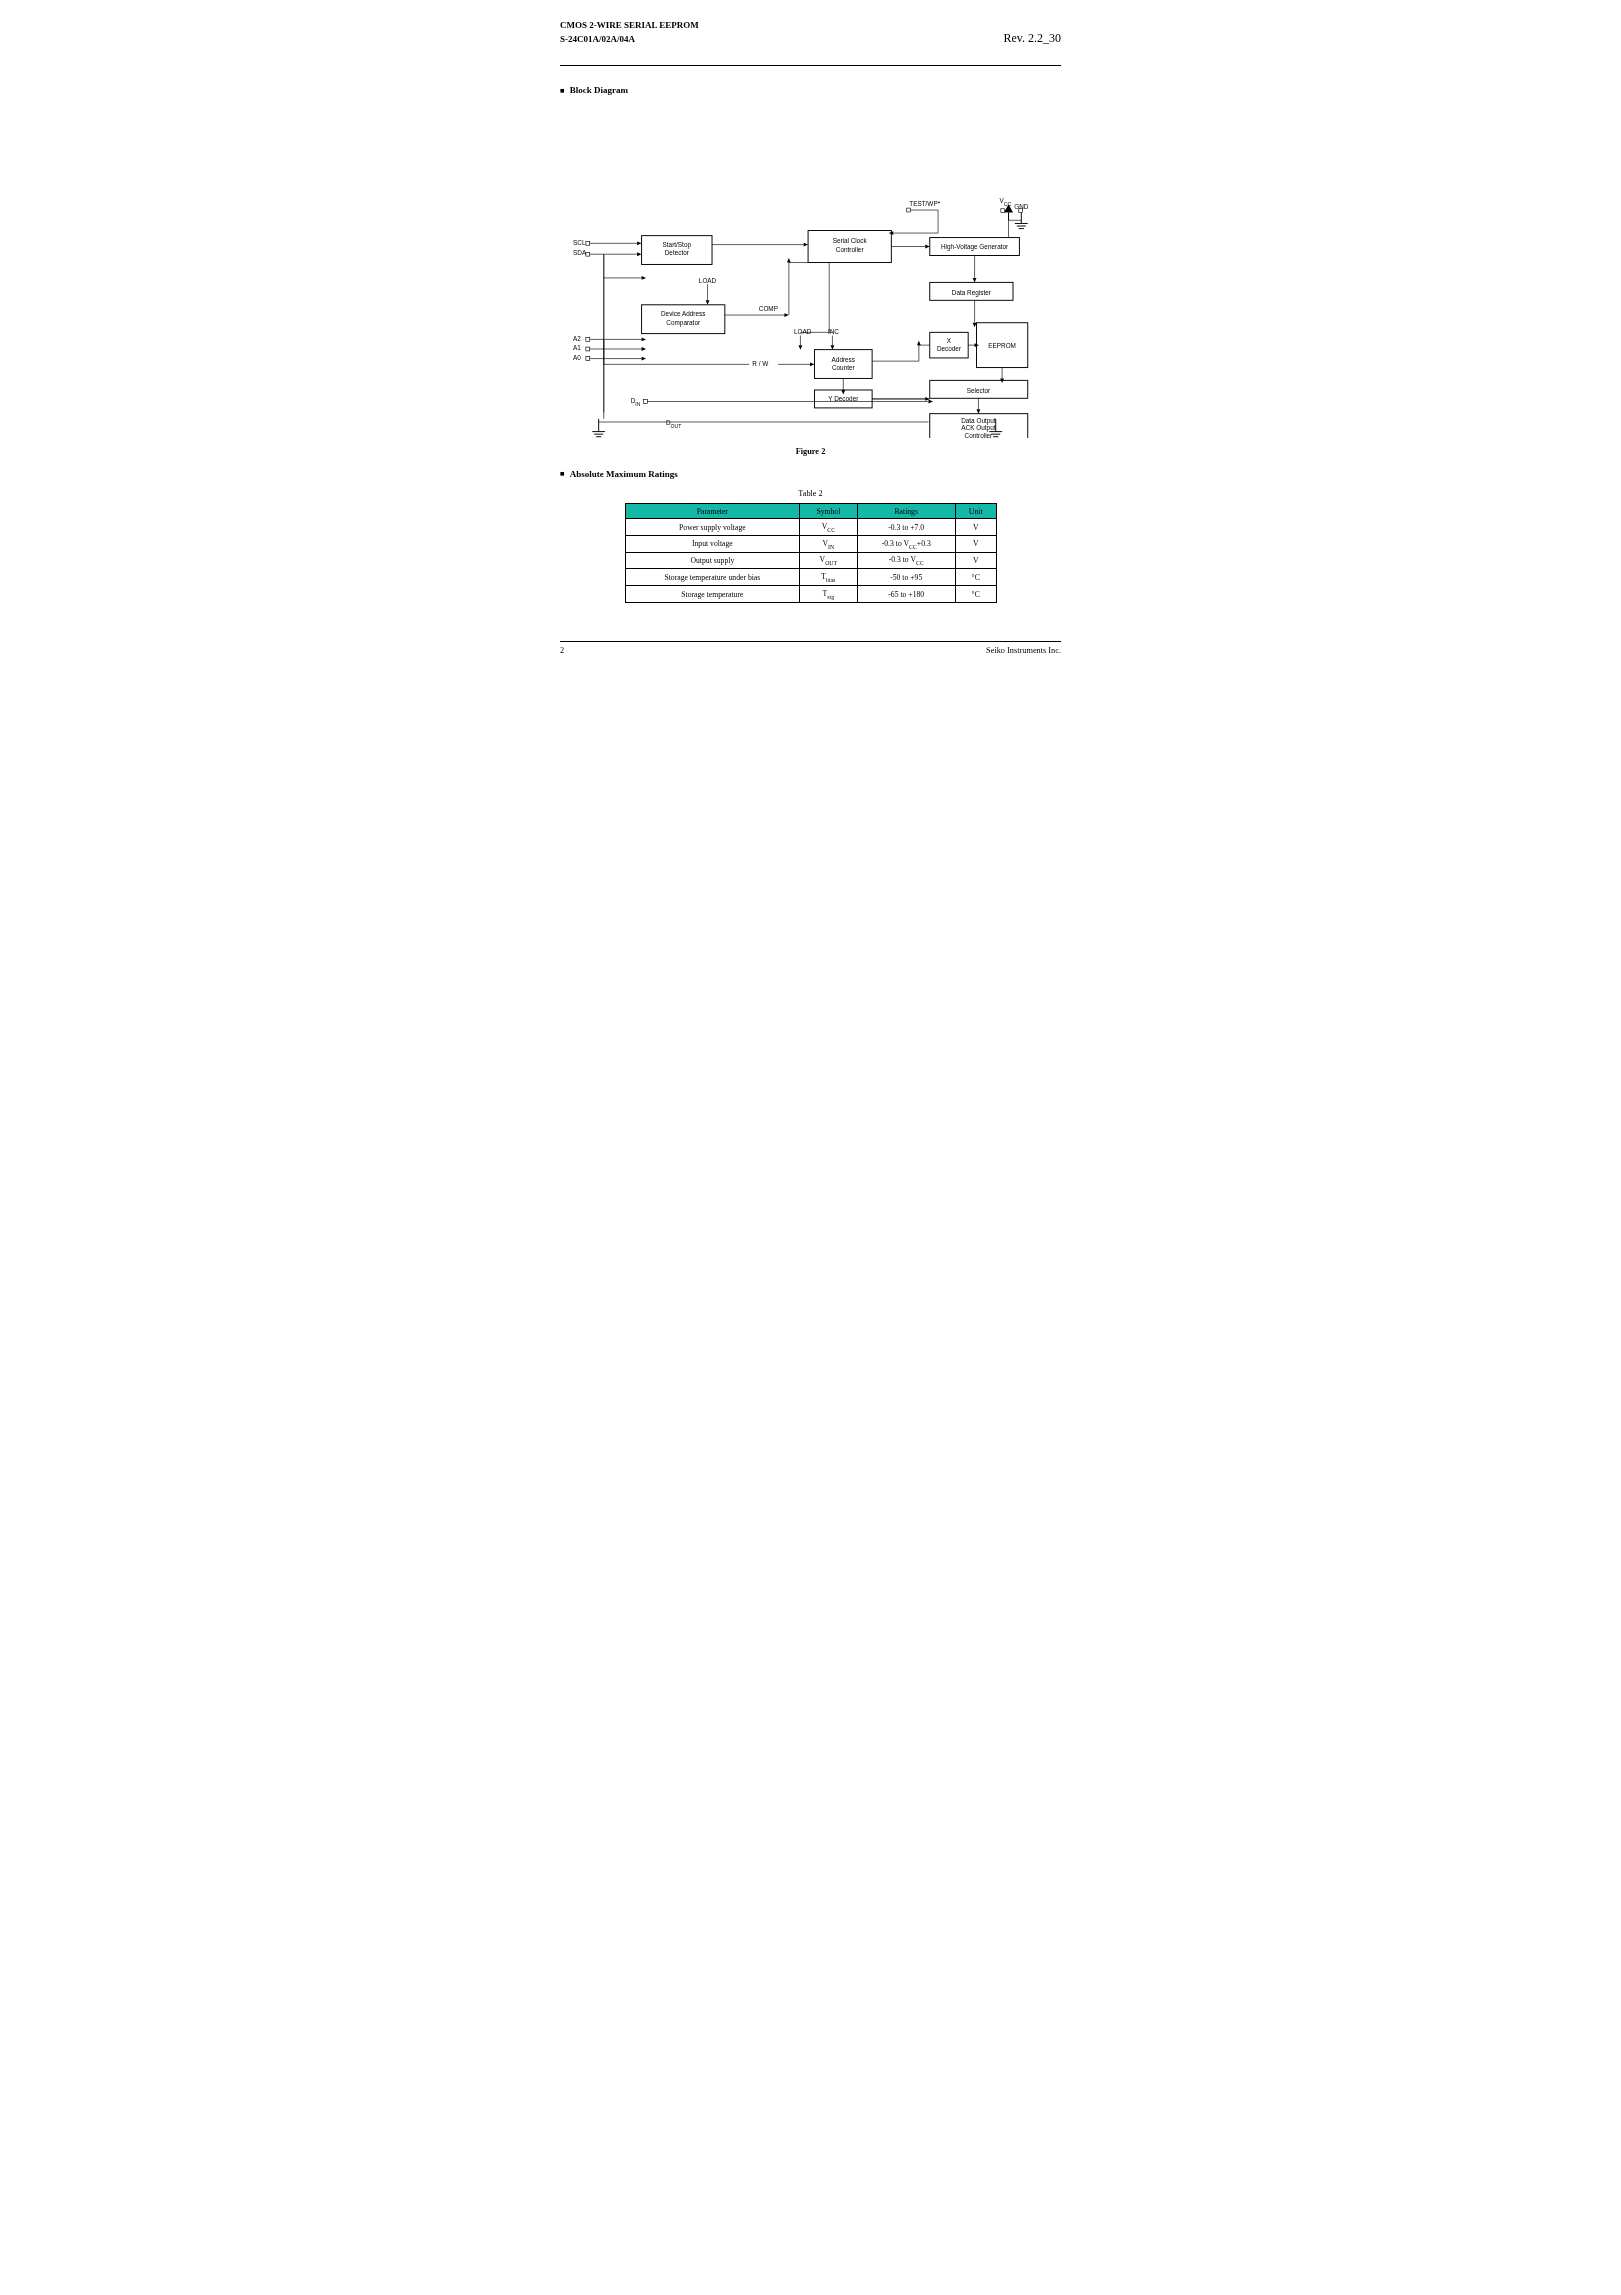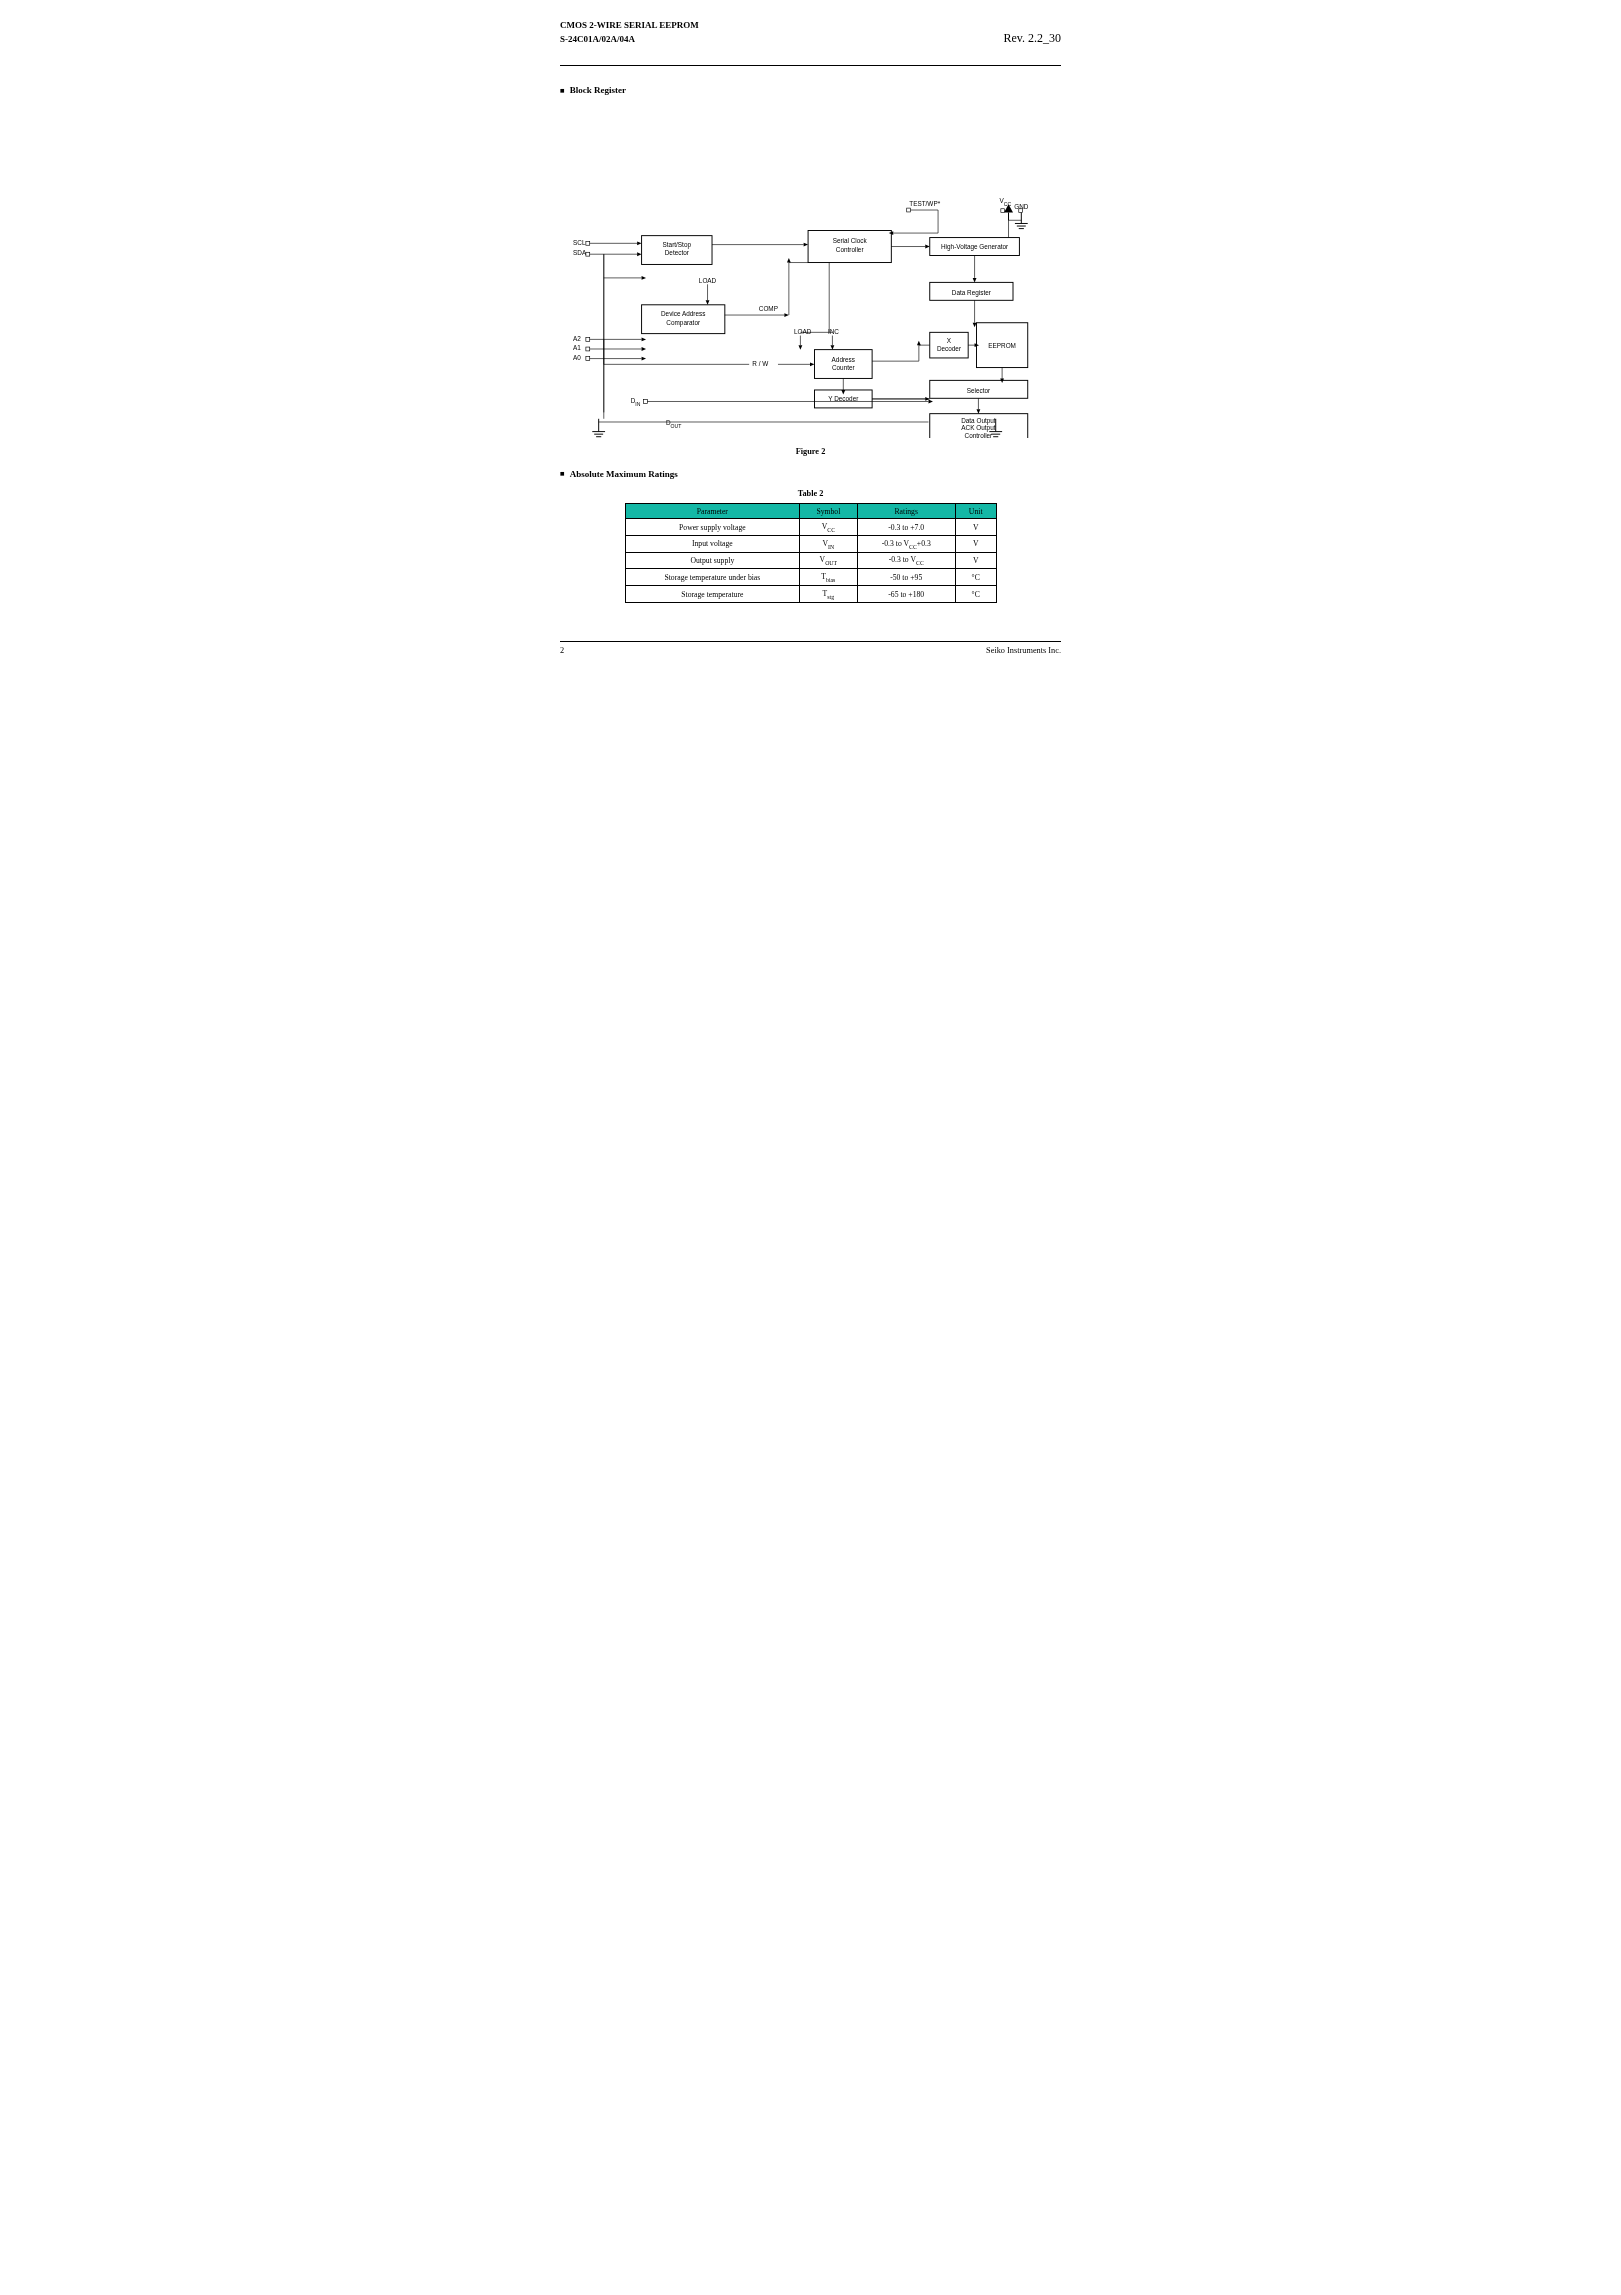"Block Register" span { text: Register -> Diagram }
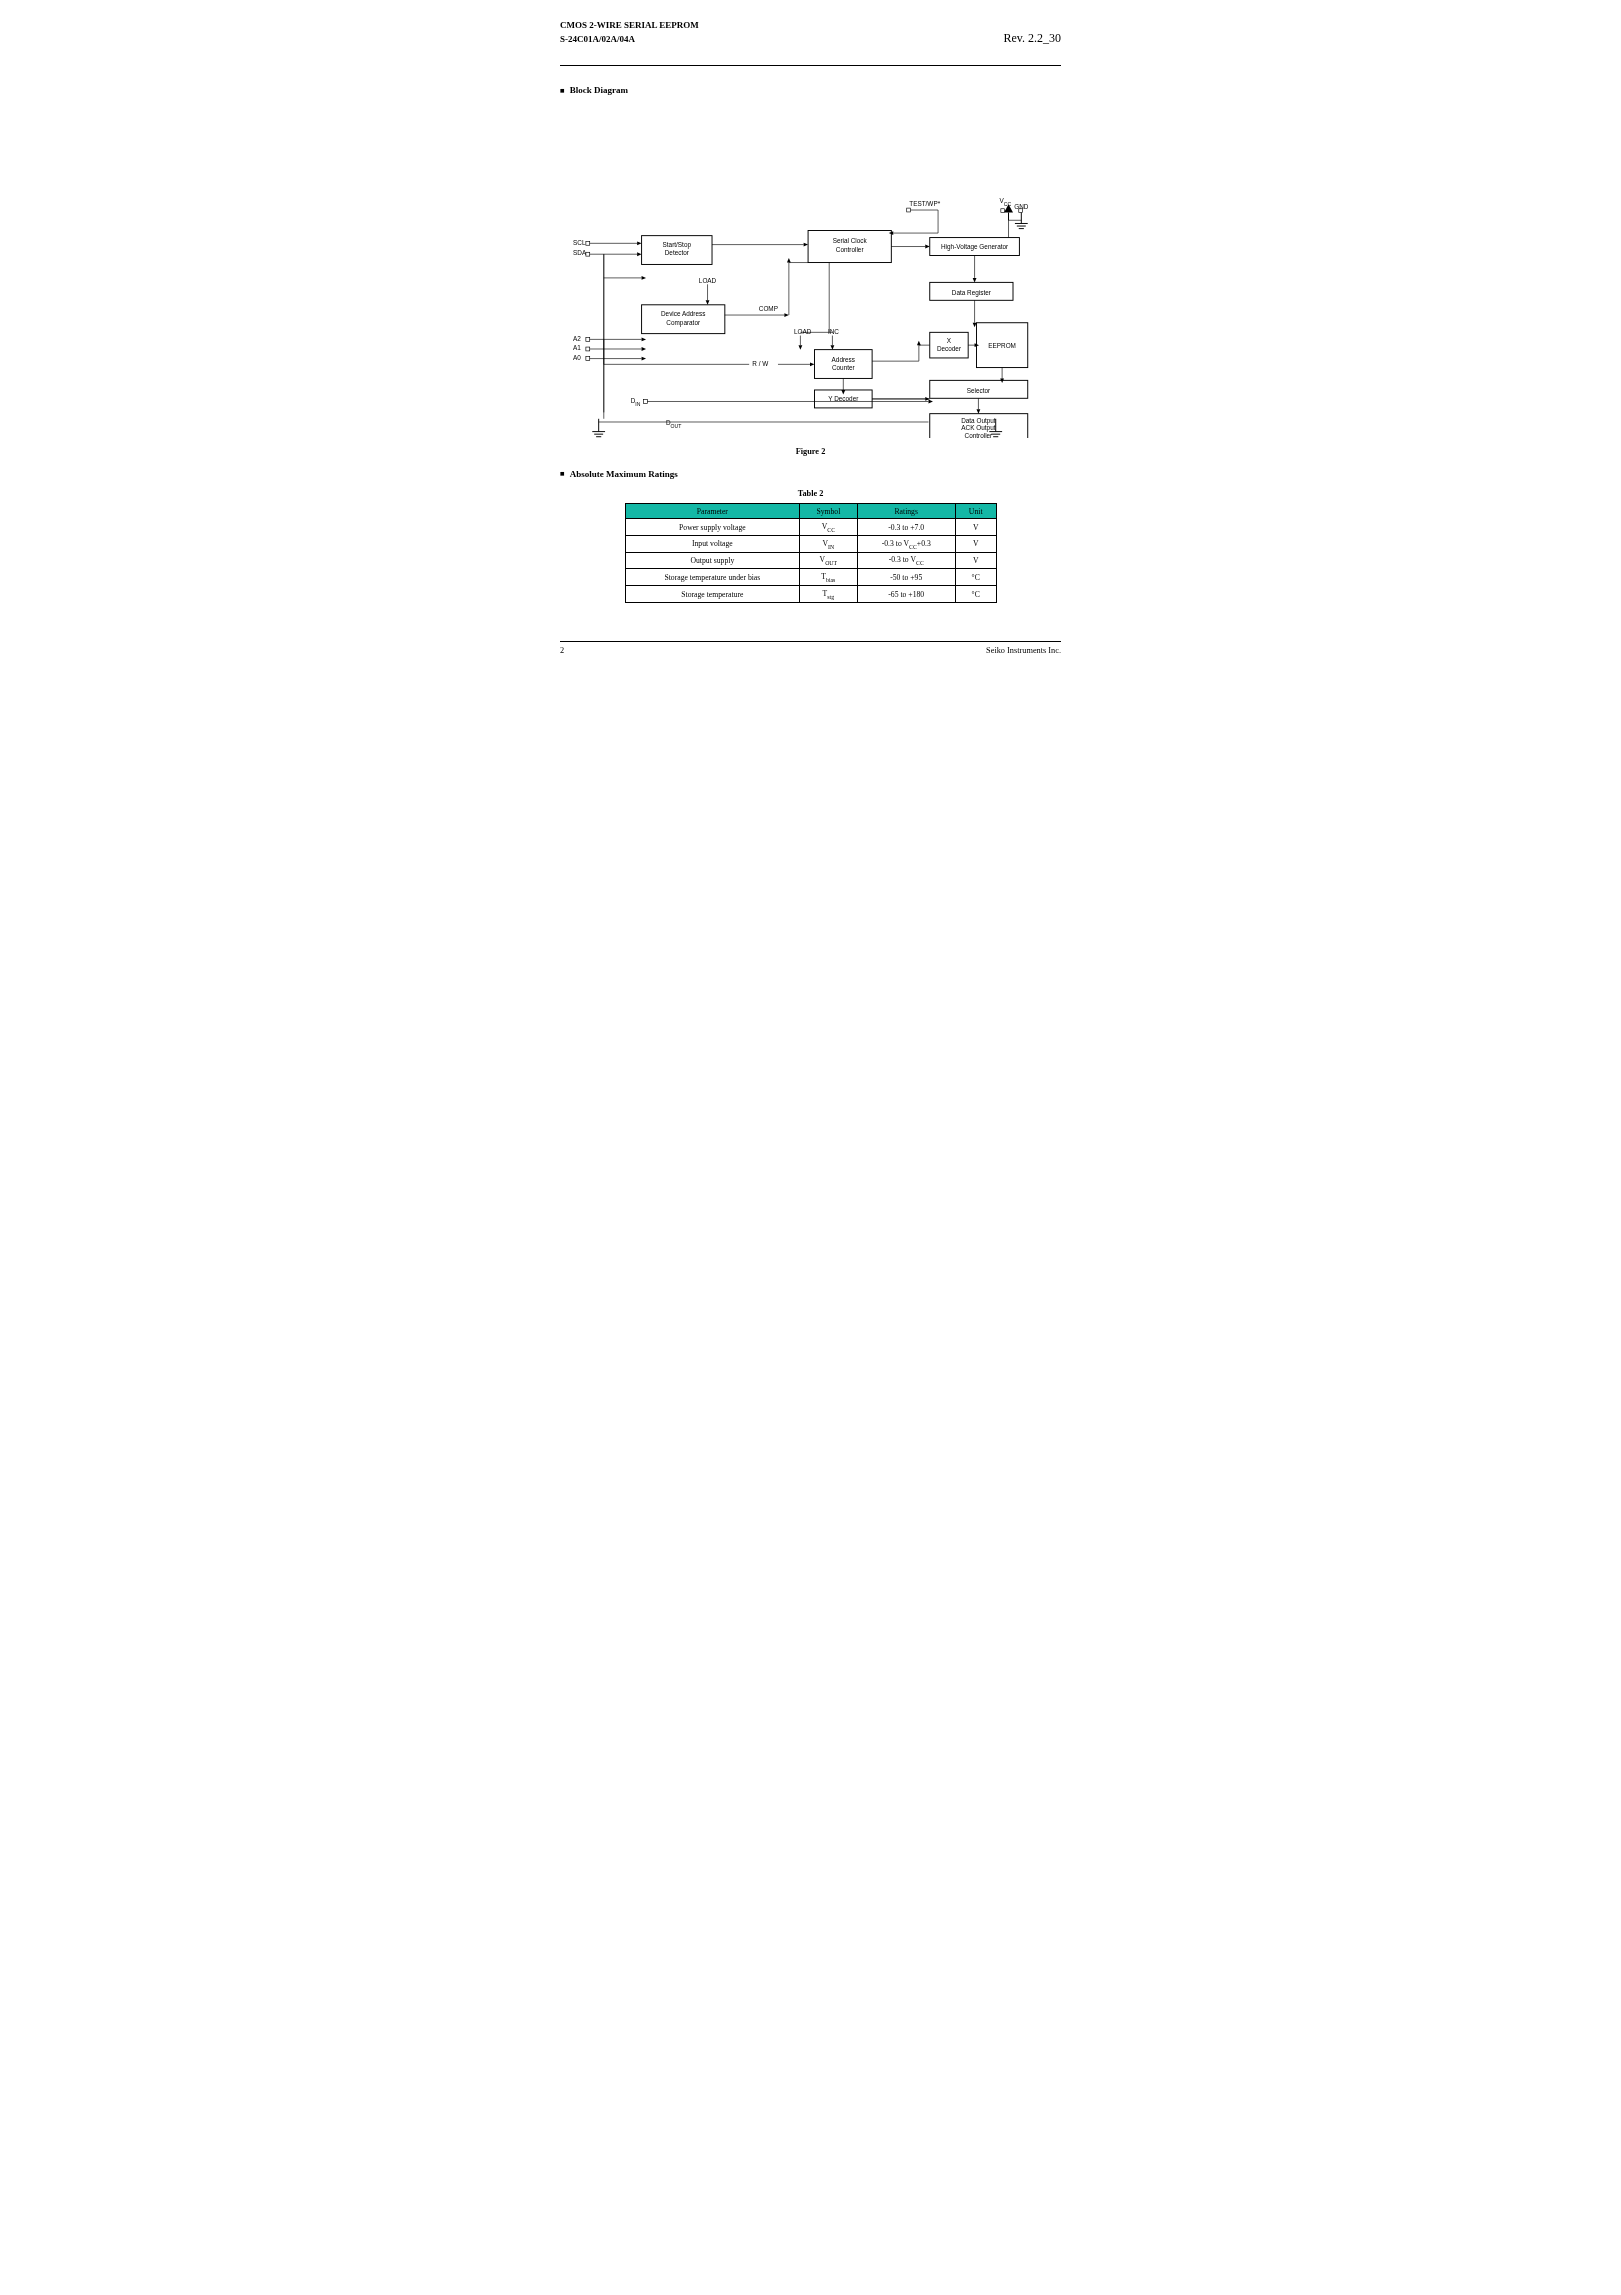"Table 2" .table-title { font-weight: bold -> normal }
